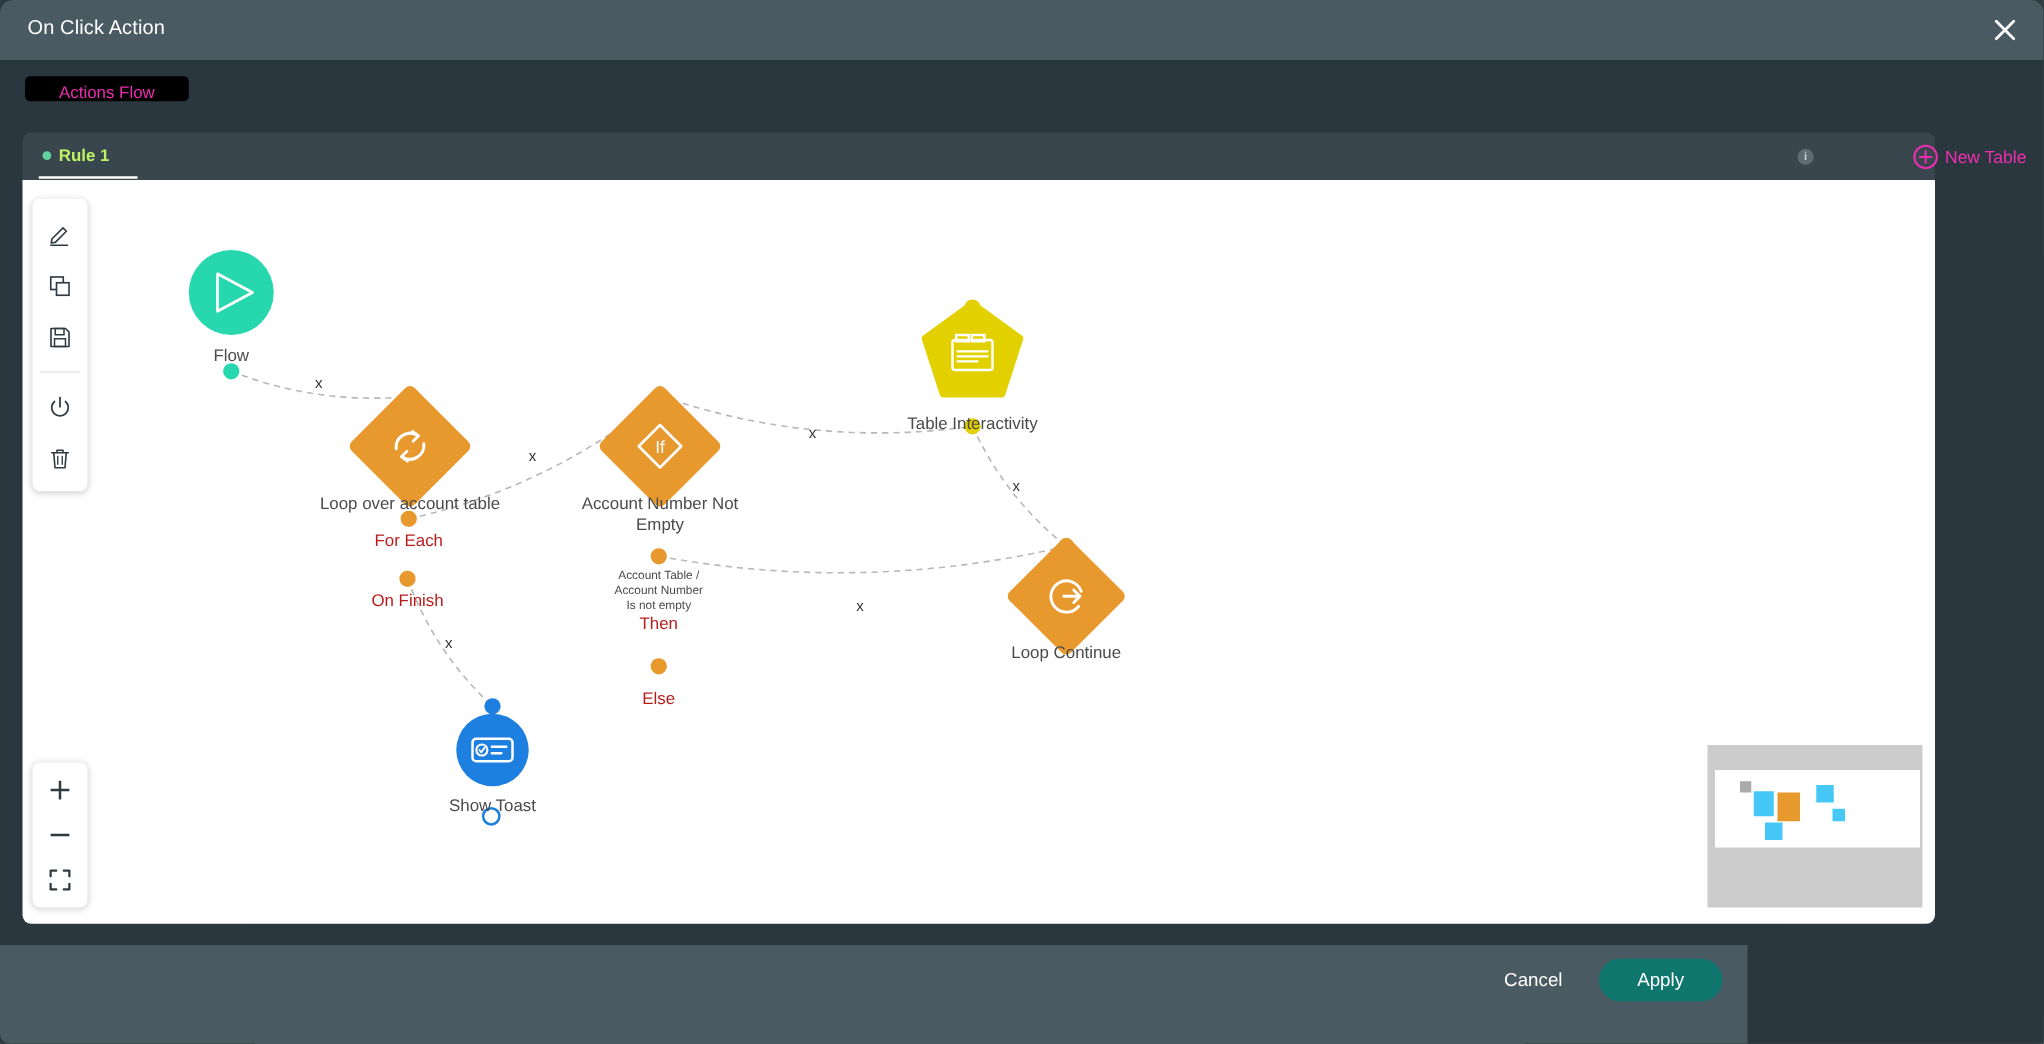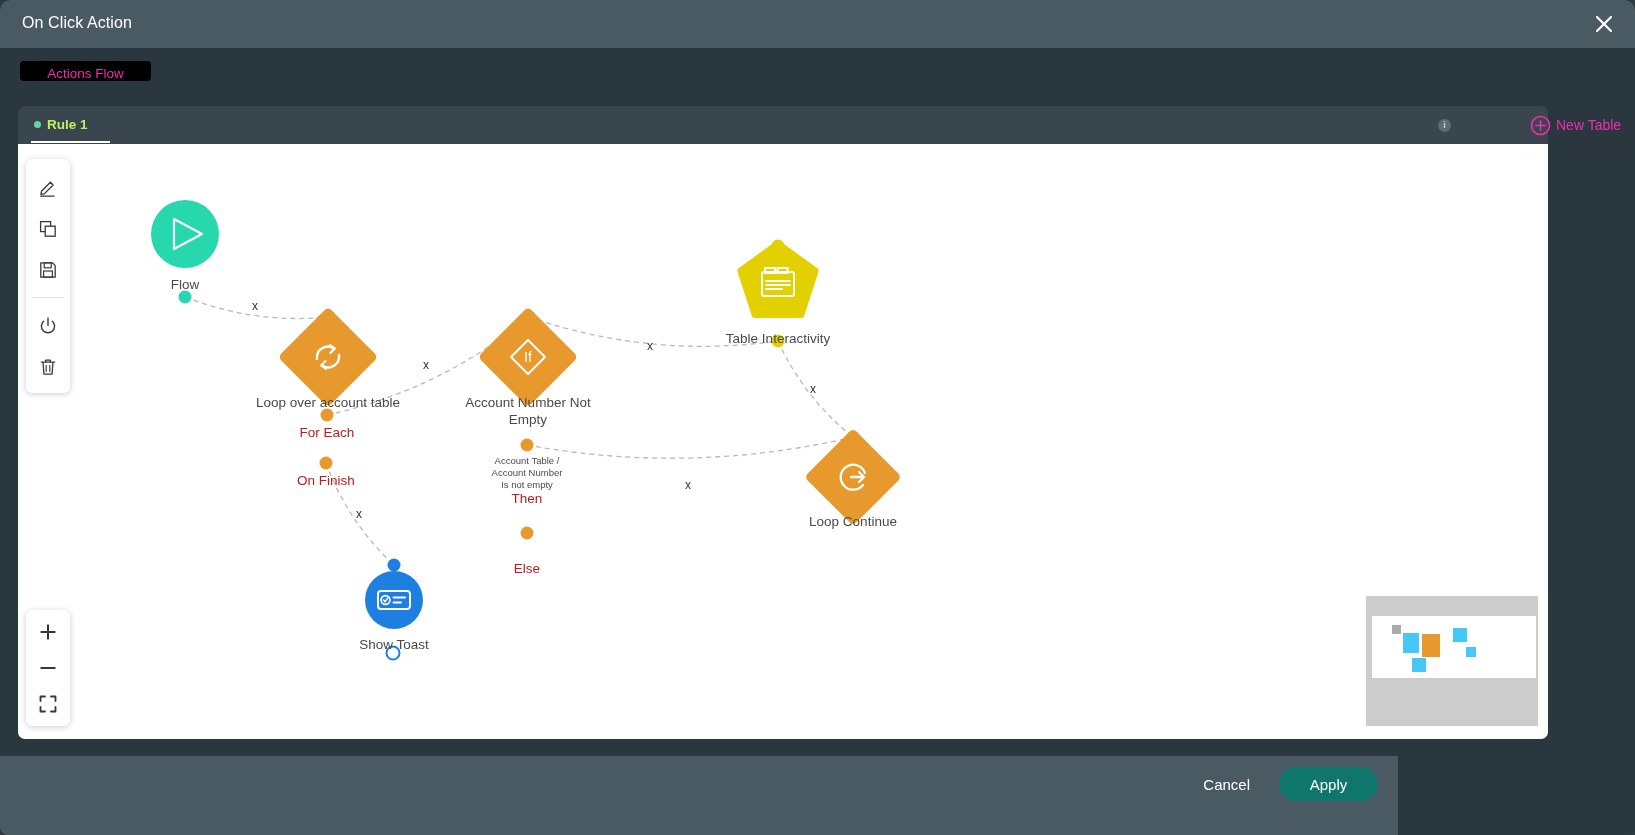"Else" div.port-label { top: 417px -> 407px }
